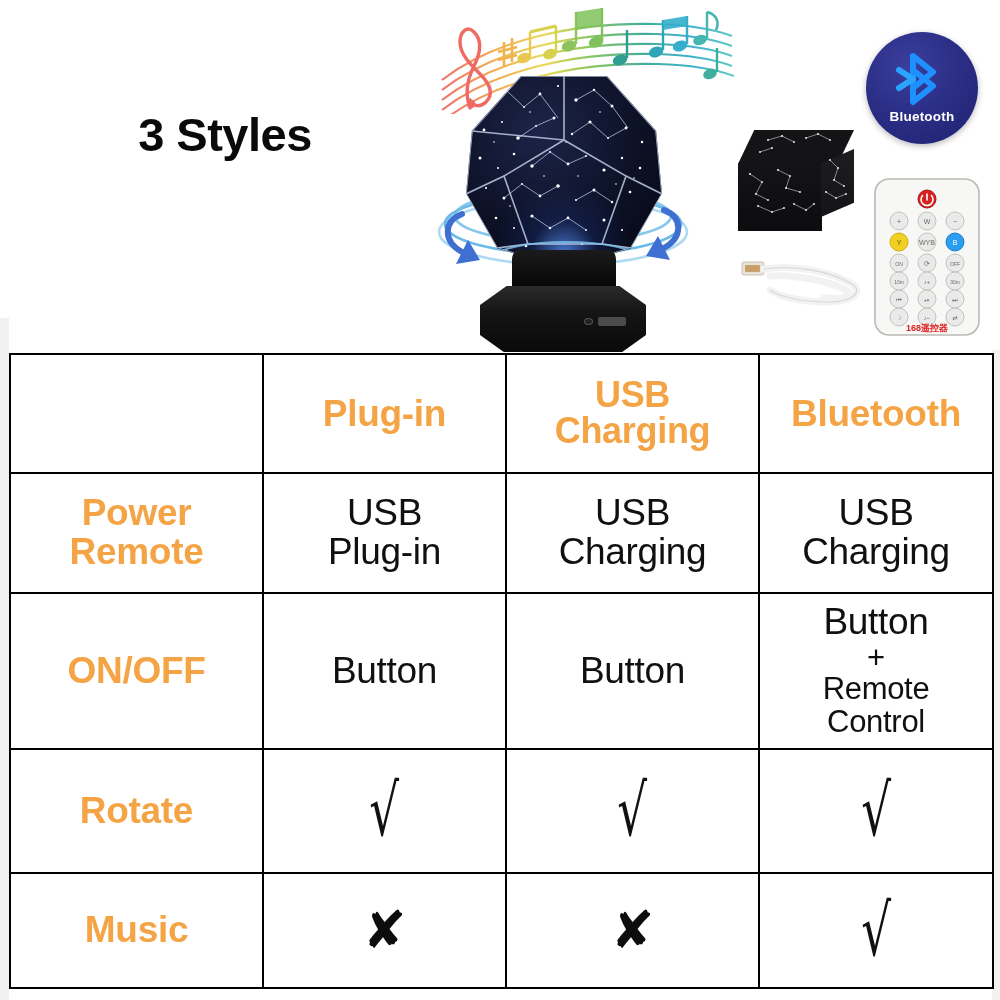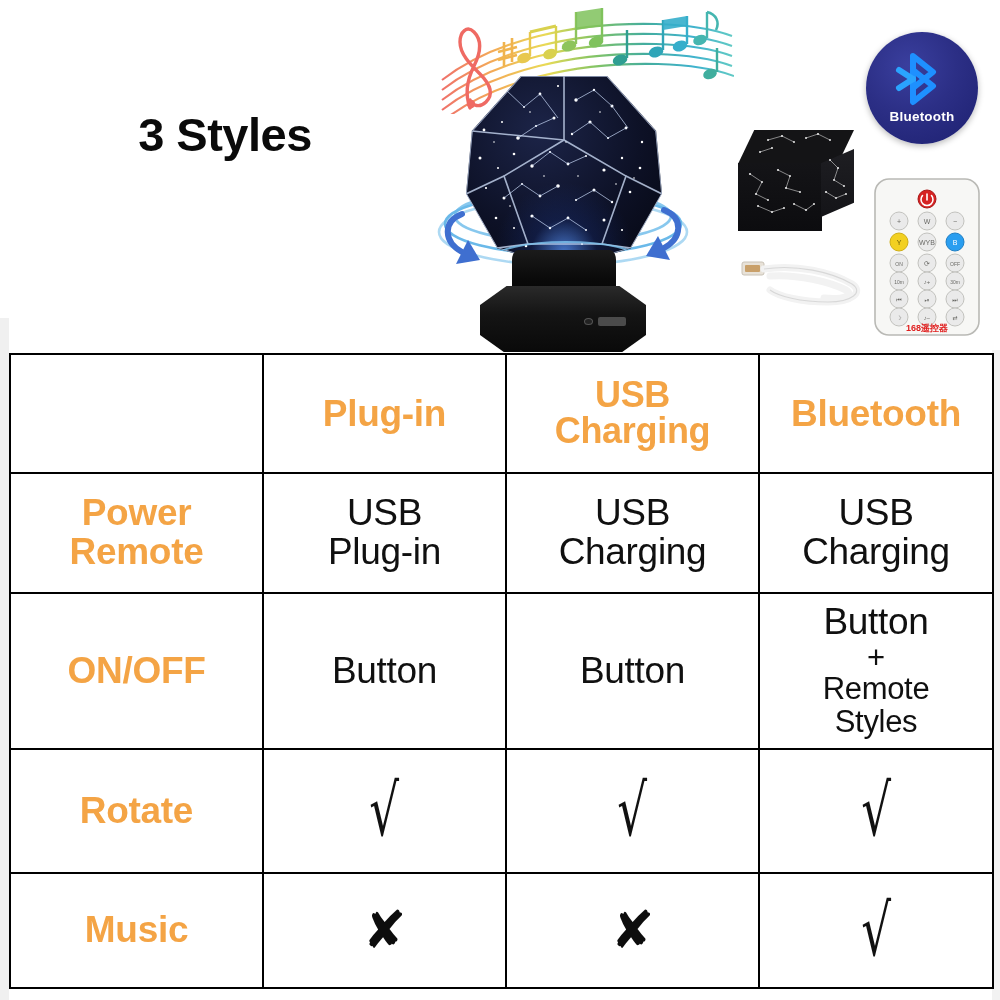"Remote Styles" span.sm { text: Styles -> Control }
